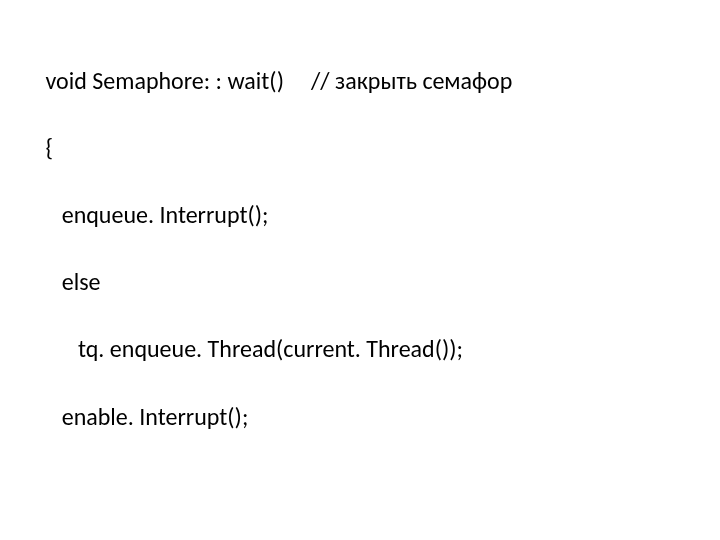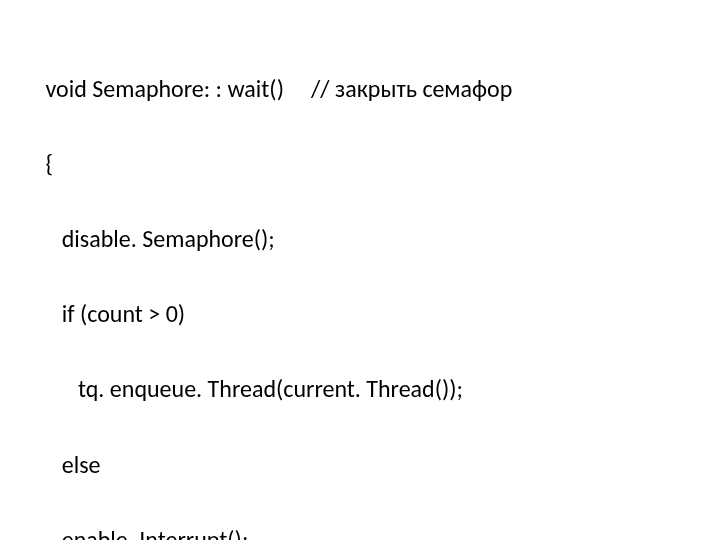"void Semaphore: : wait() //" .line { margin-top: 8px -> none }
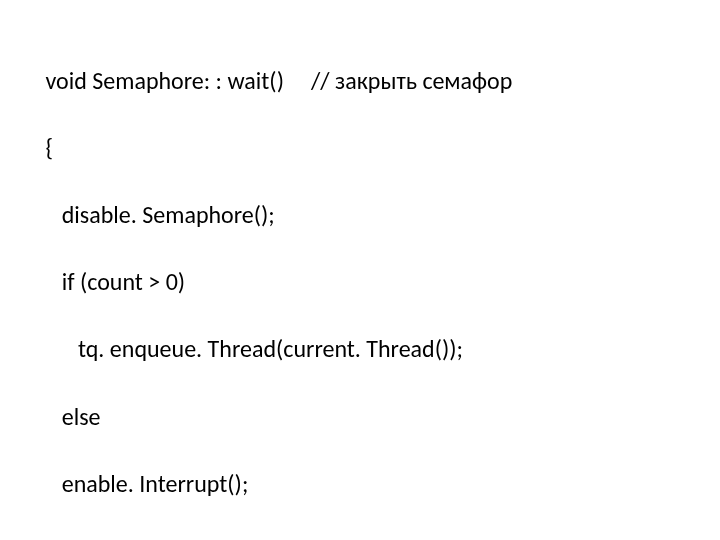"disable. Semaphore();" span.line { text: disable. Semaphore -> enqueue. Interrupt }
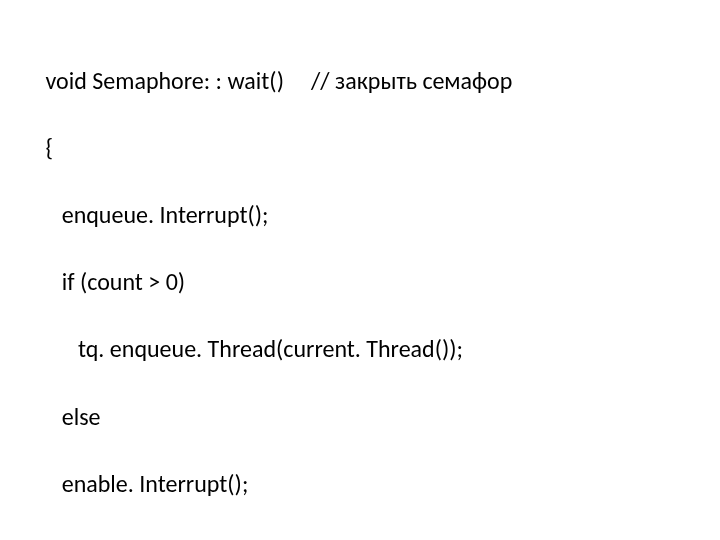"if (count > 0)" span.line { html: <span> if (count &gt; 0)</span> -> none }
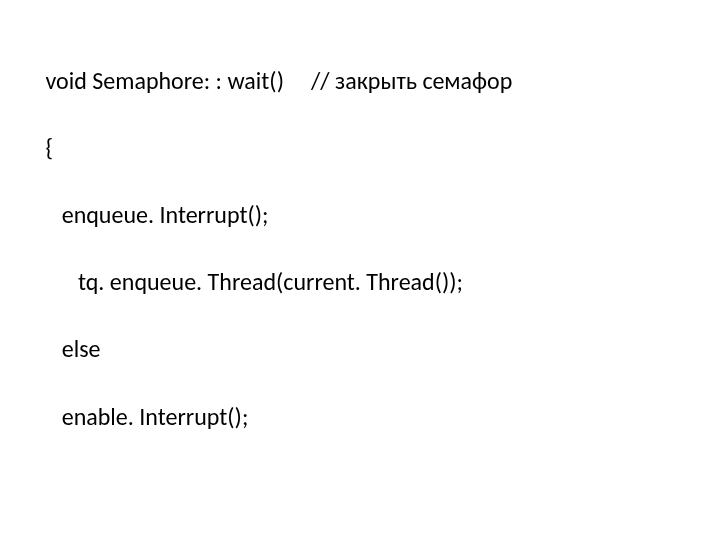"tq. enqueue. Thread(current. Thread());" span.line { order: before "else" -> after "else" }
